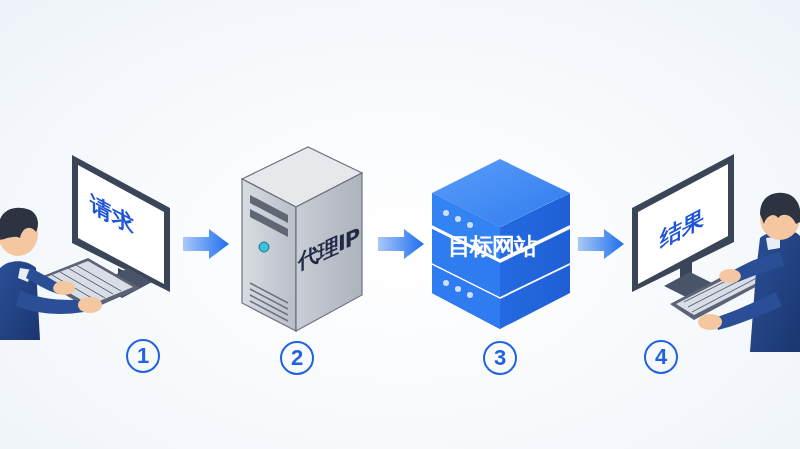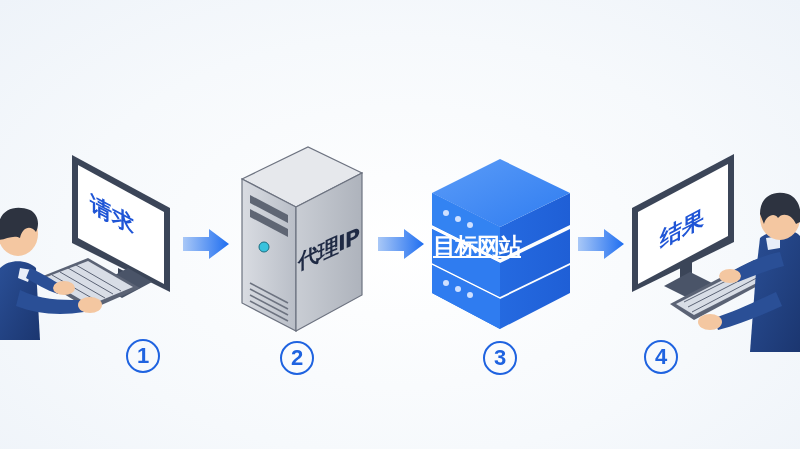"目标网站" div.screen-text { left: 5px -> 20px; text-decoration: underline -> none }
